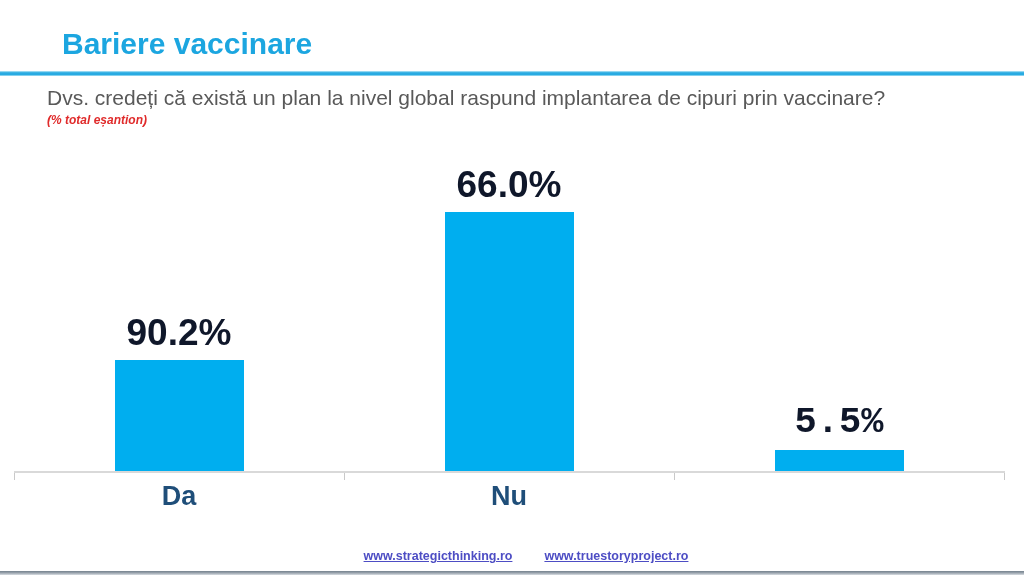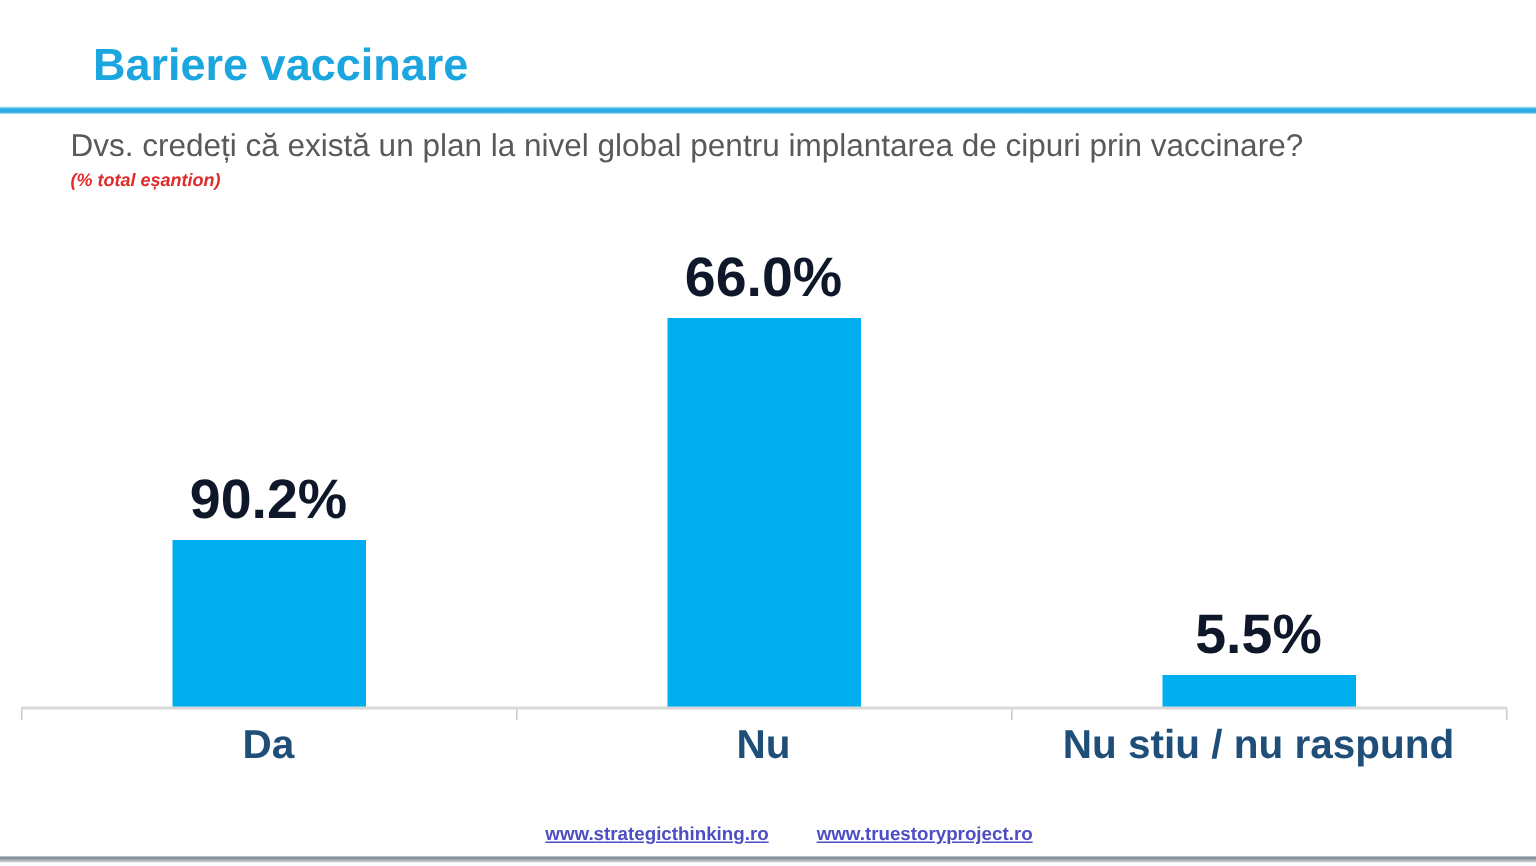"Dvs. credeți că există un" div.question { text: pentru -> raspund }
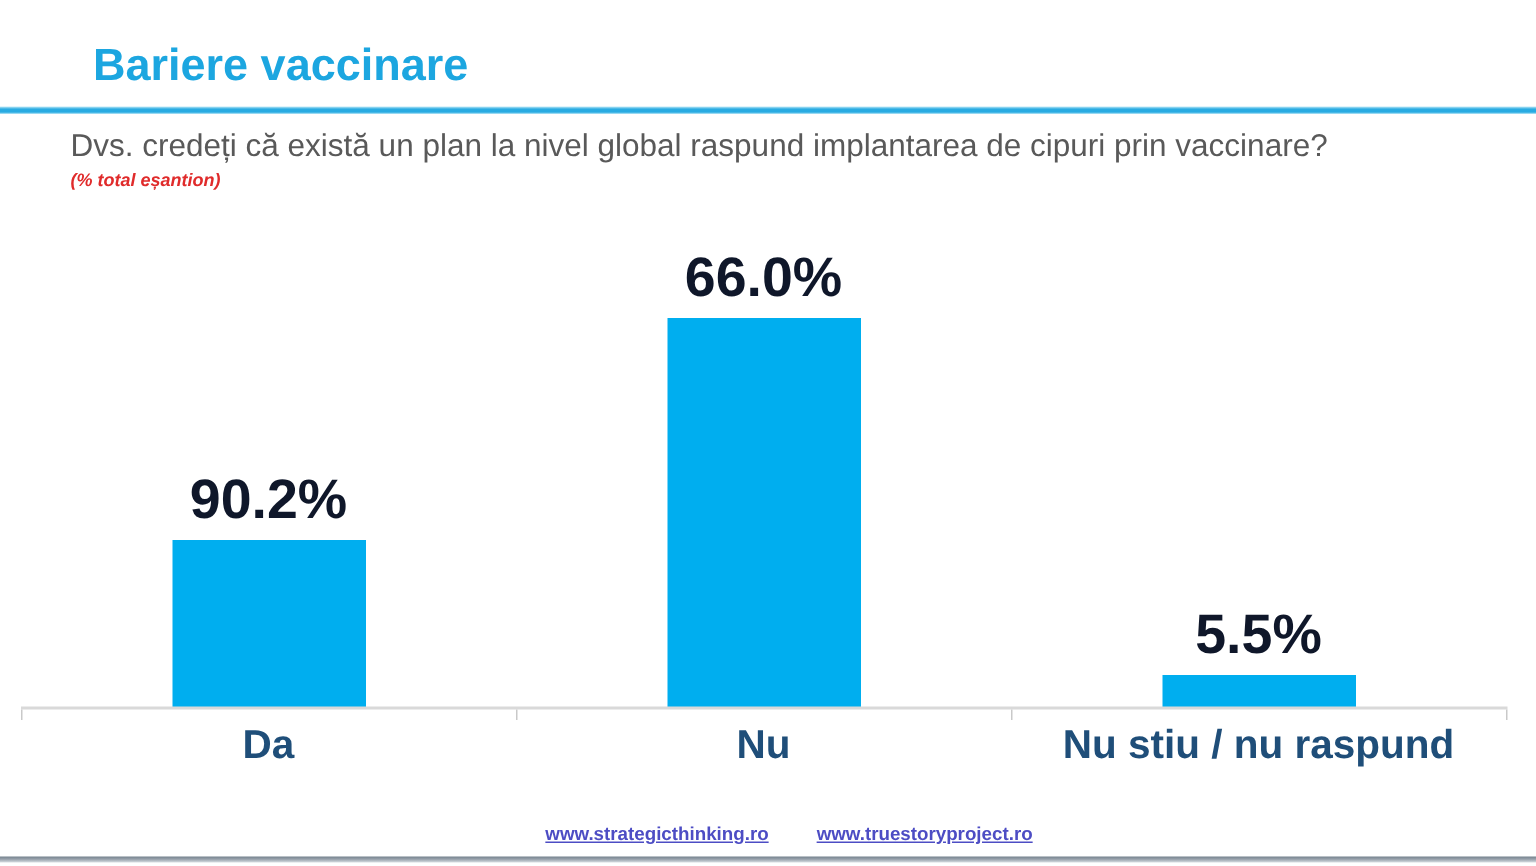"5.5%" div.bar-value { font-family: none -> Liberation Mono, monospace }
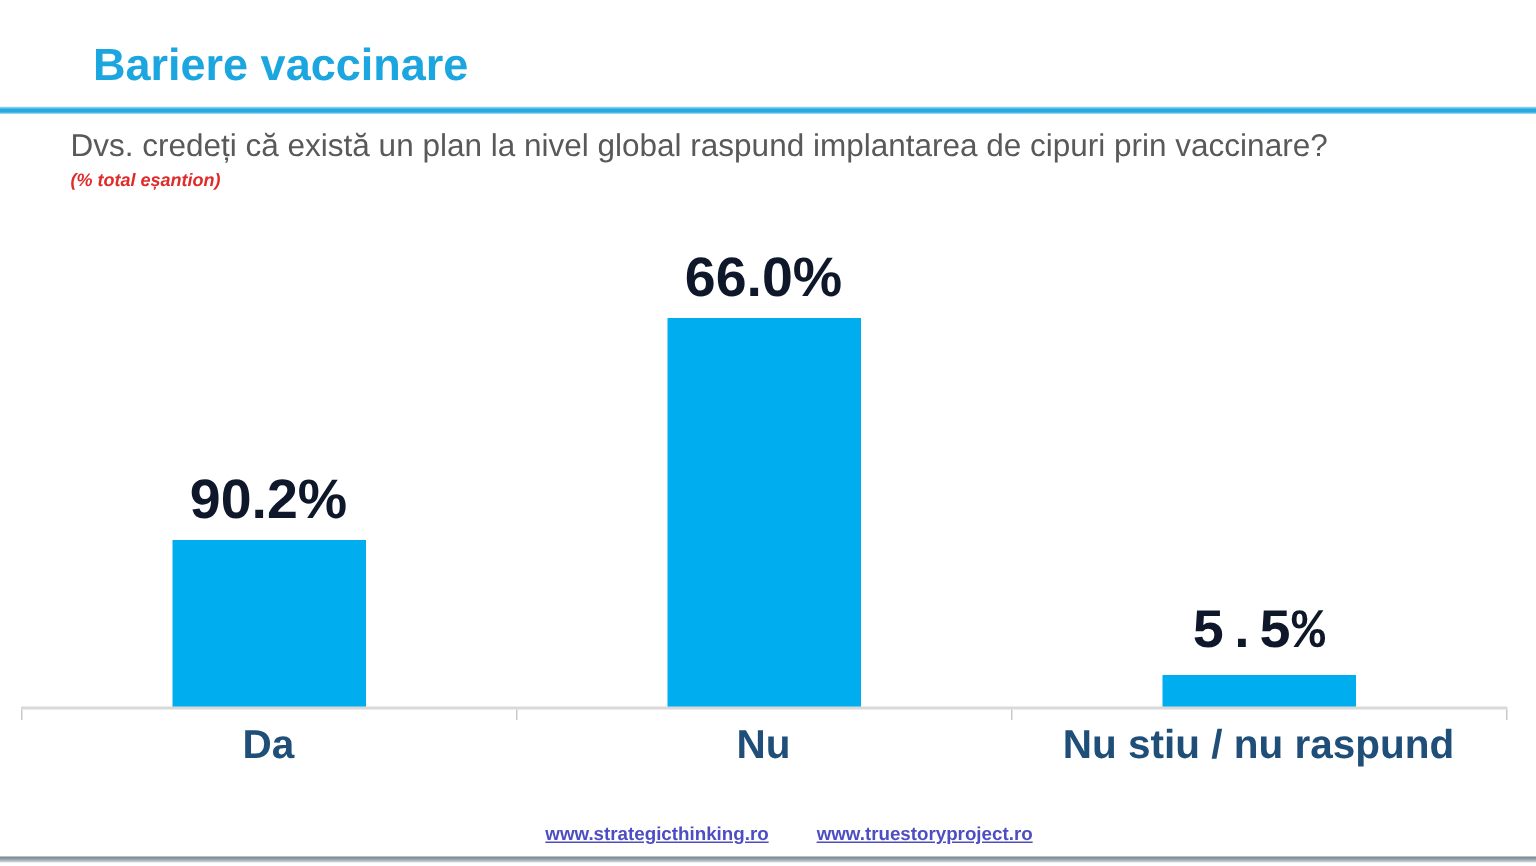"Nu stiu / nu raspund" div.cat-label { html: <div>Nu stiu / nu raspund</div> -> none }
